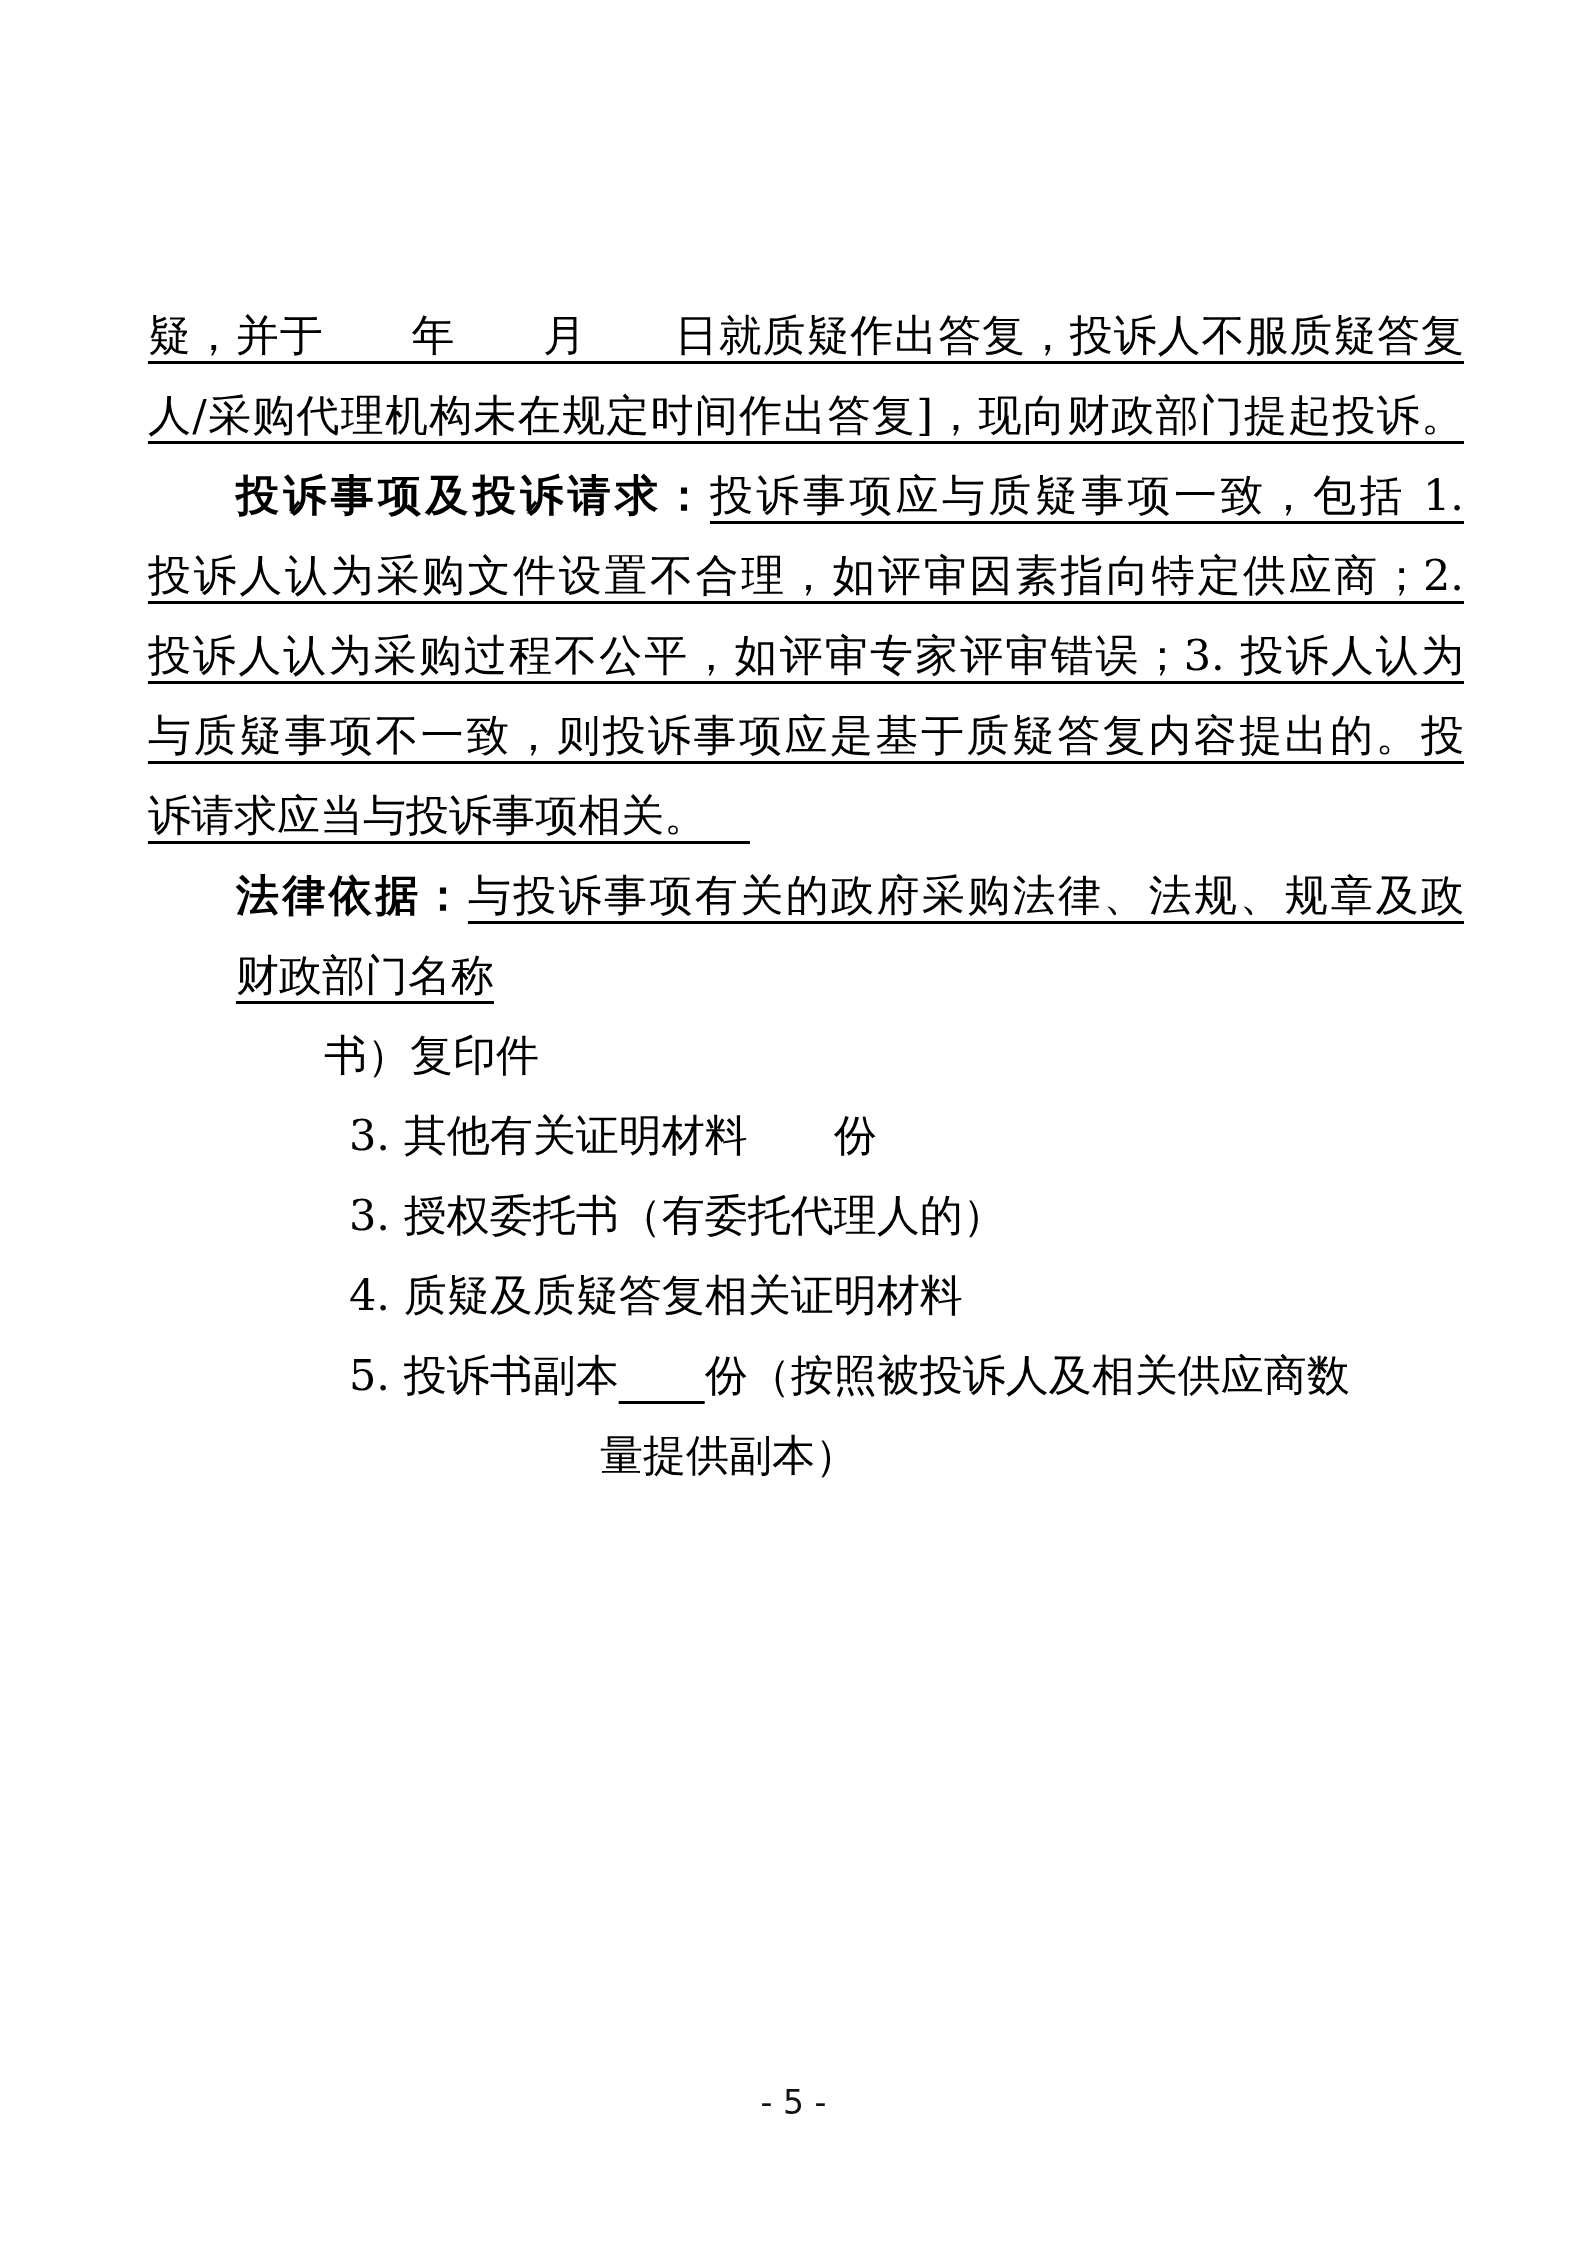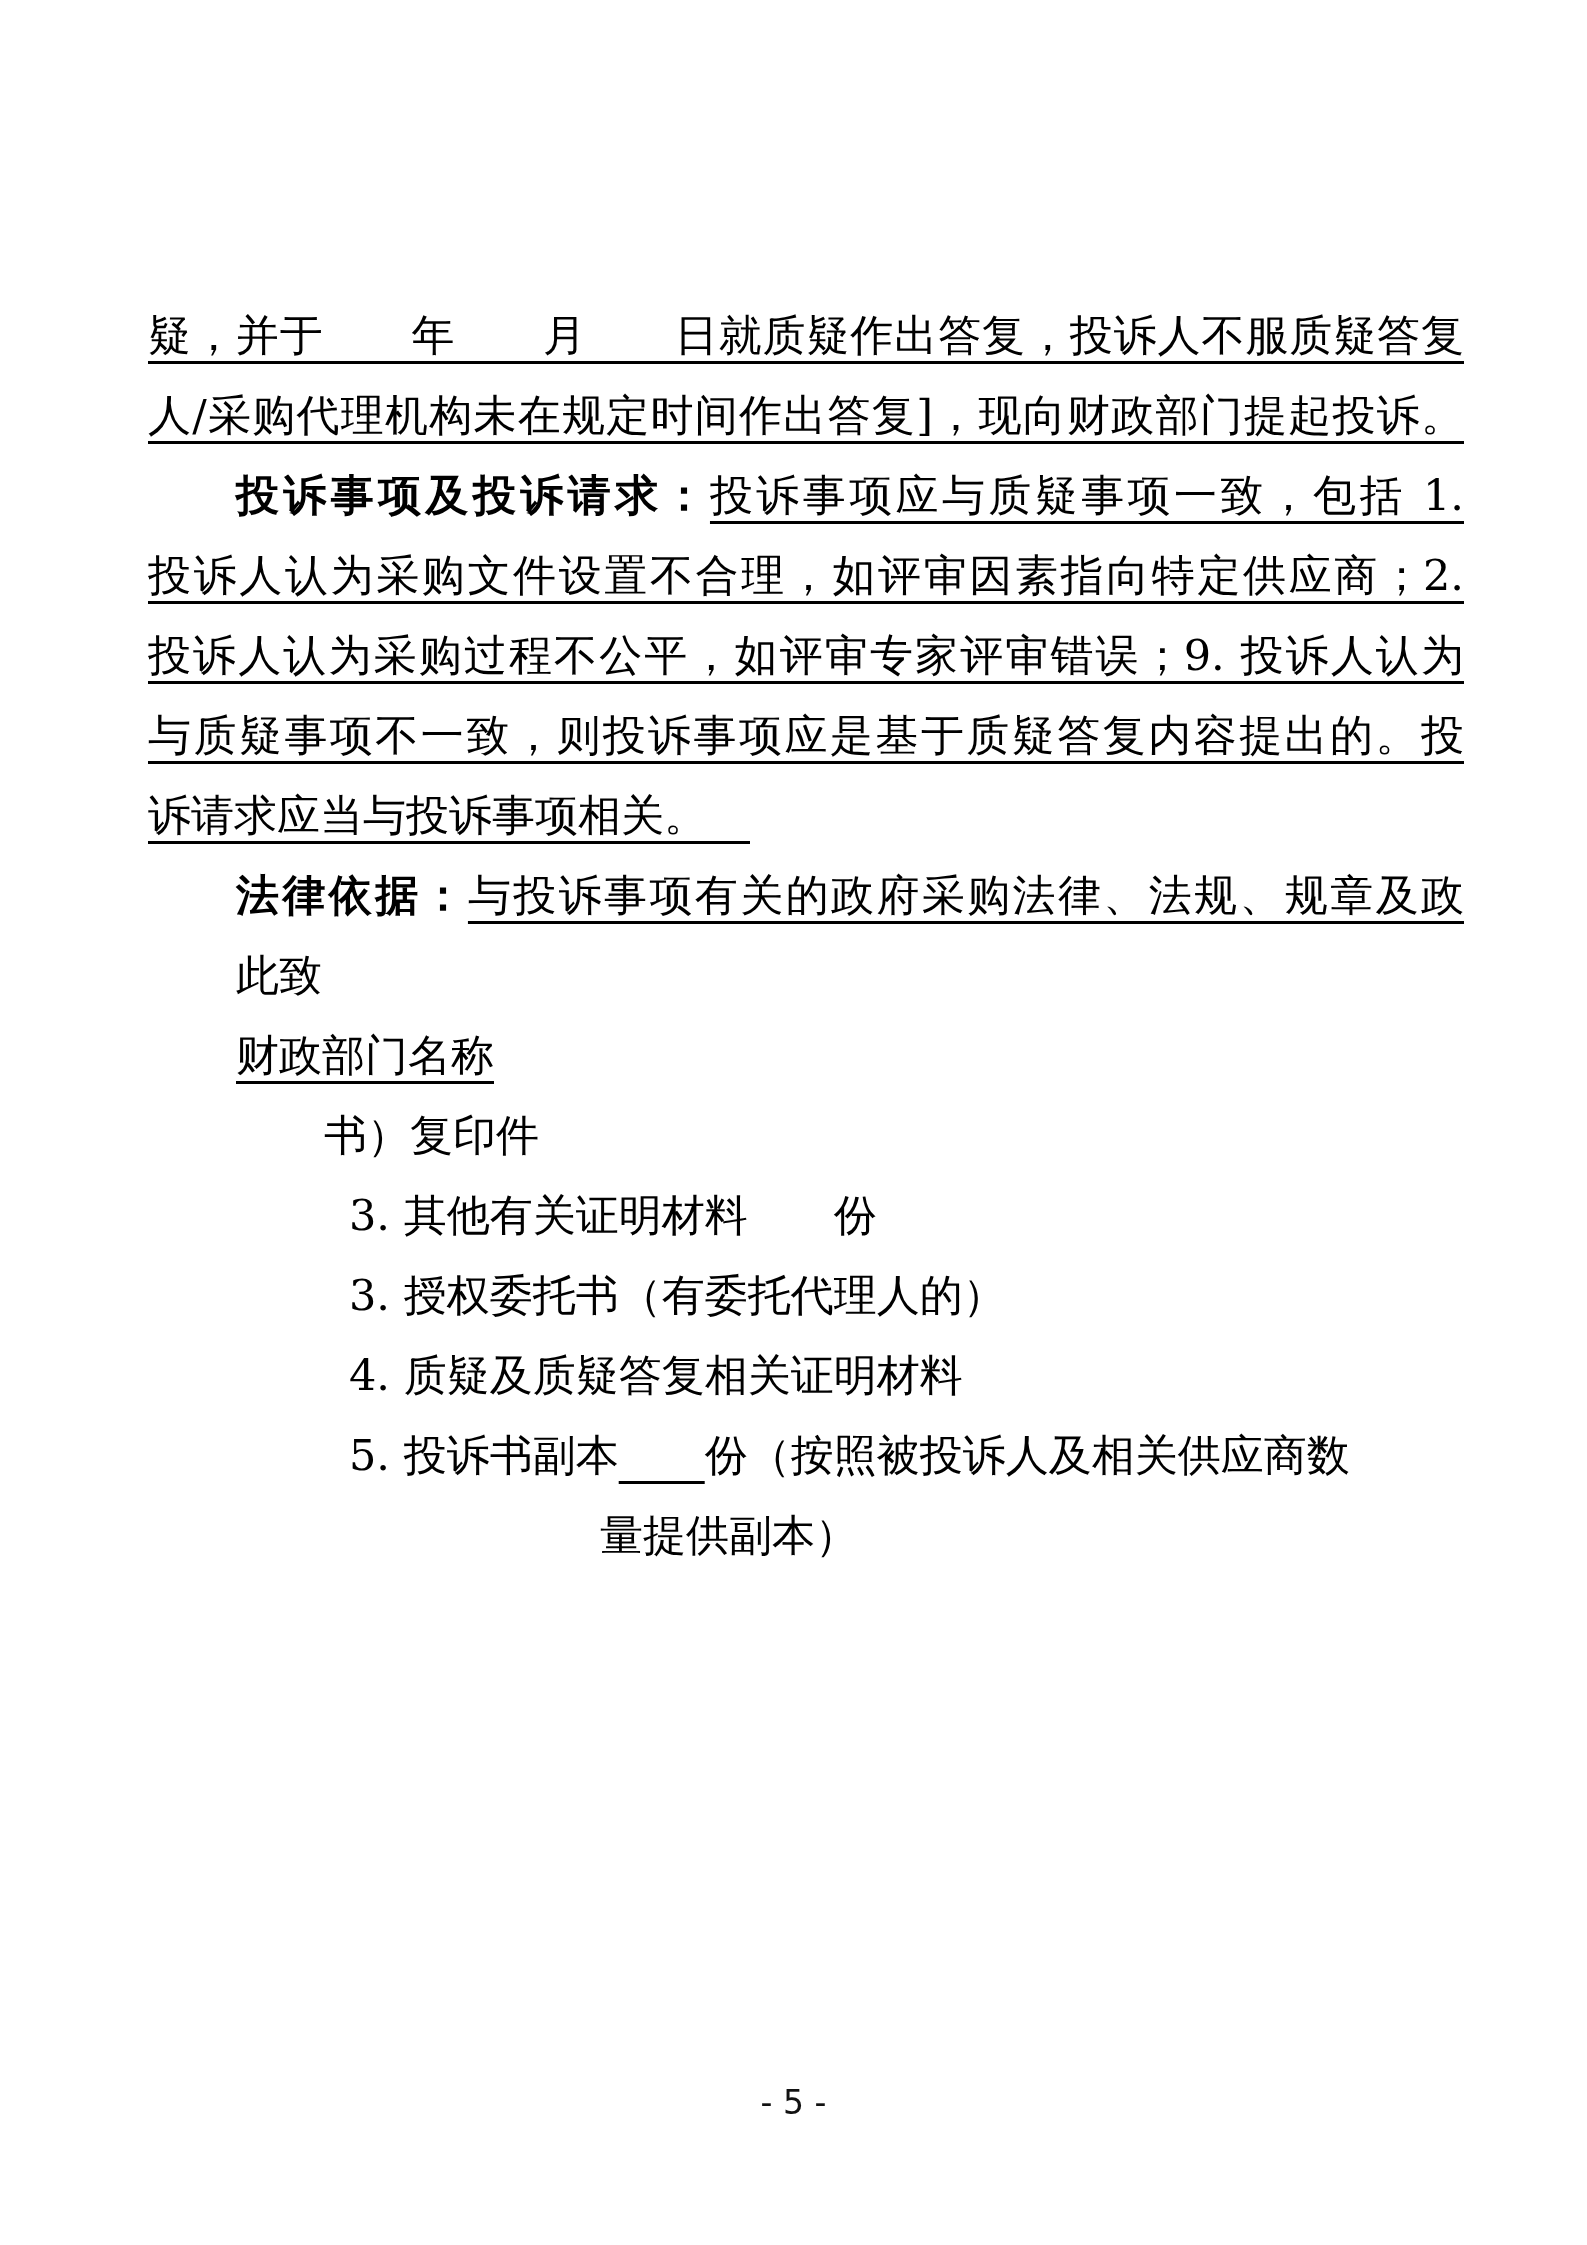"投诉人认为采购过程不公平，如评审专家评审错误；9. 投诉人认为" span.u { text: 9 -> 3 }
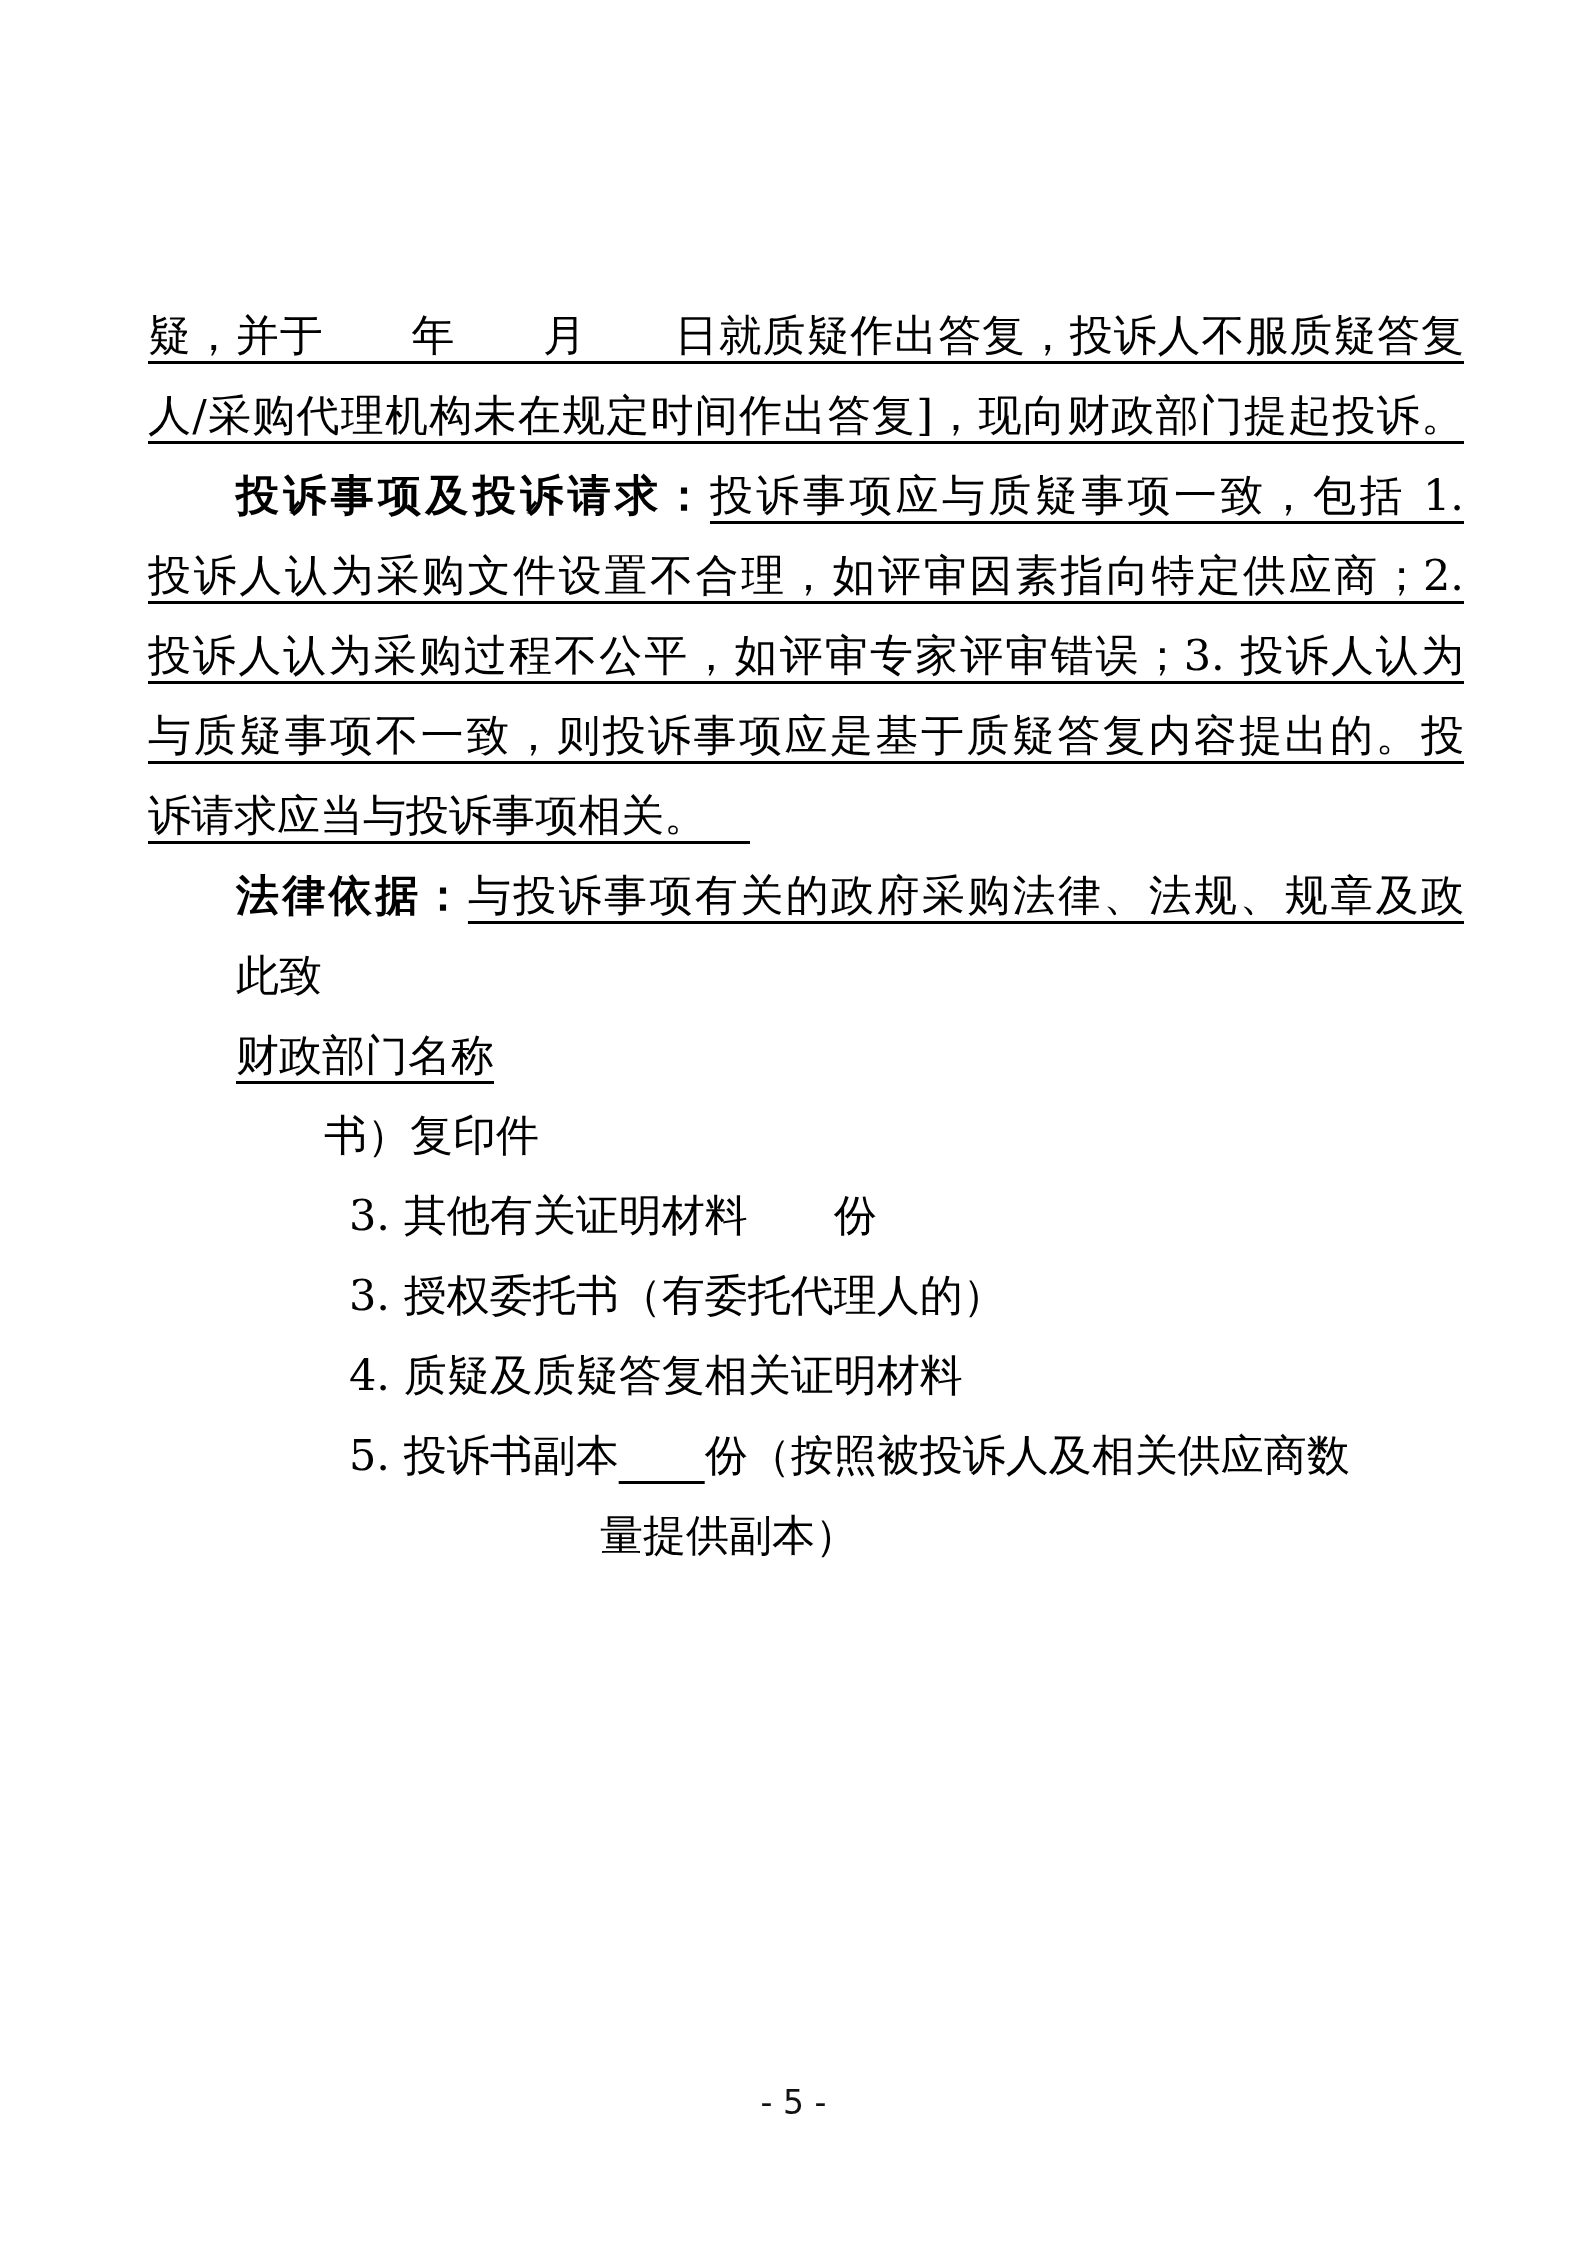"此致" div.line { html: <div><span>此致</span></div> -> none }
